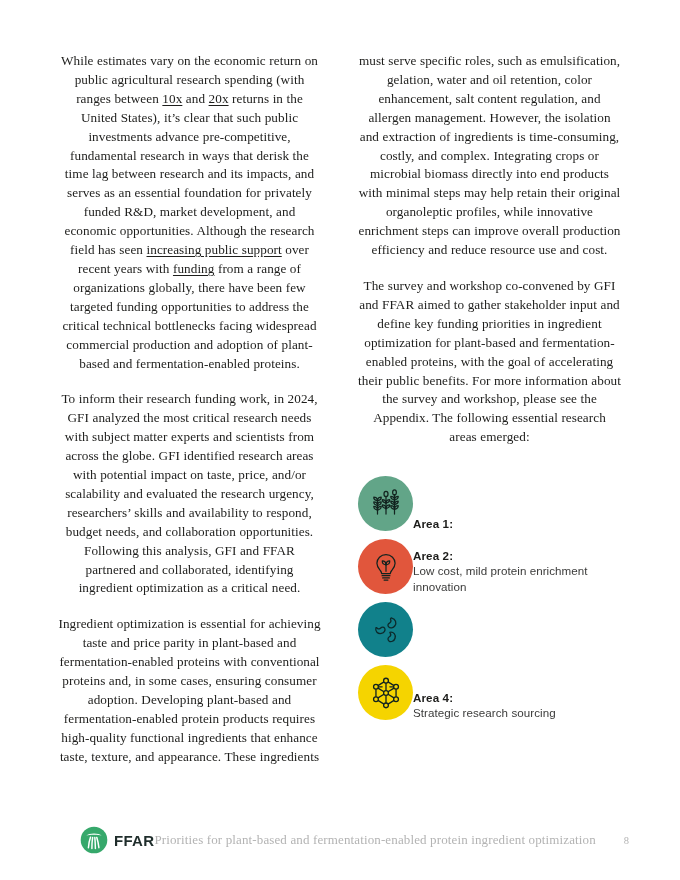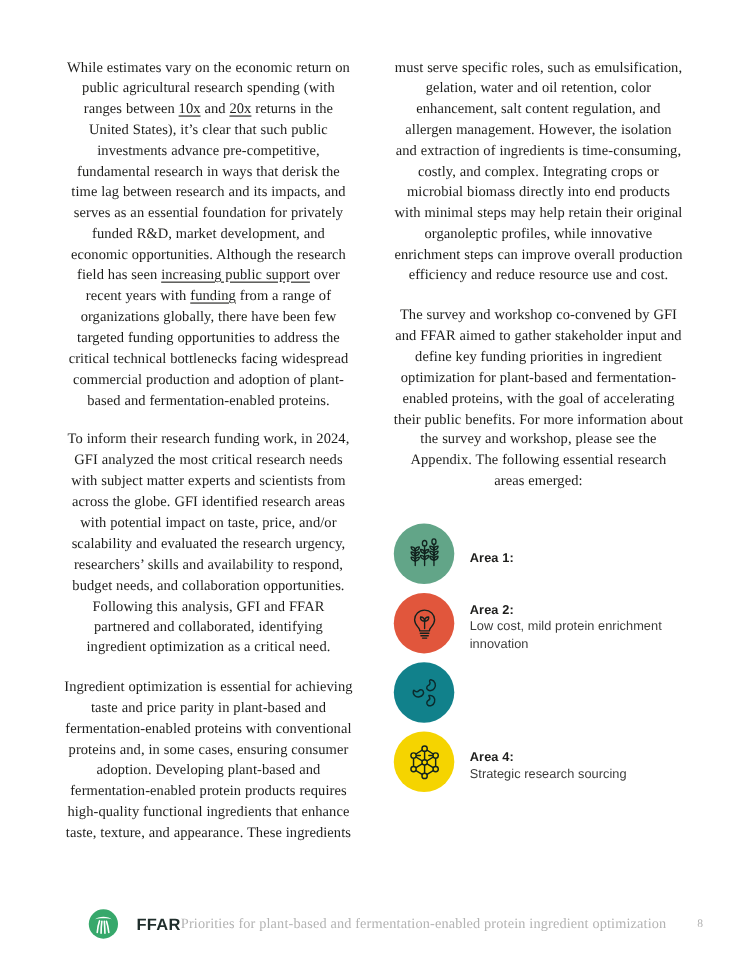"Area 1:" .area-row { align-items: center -> flex-end; gap: 14px -> none }
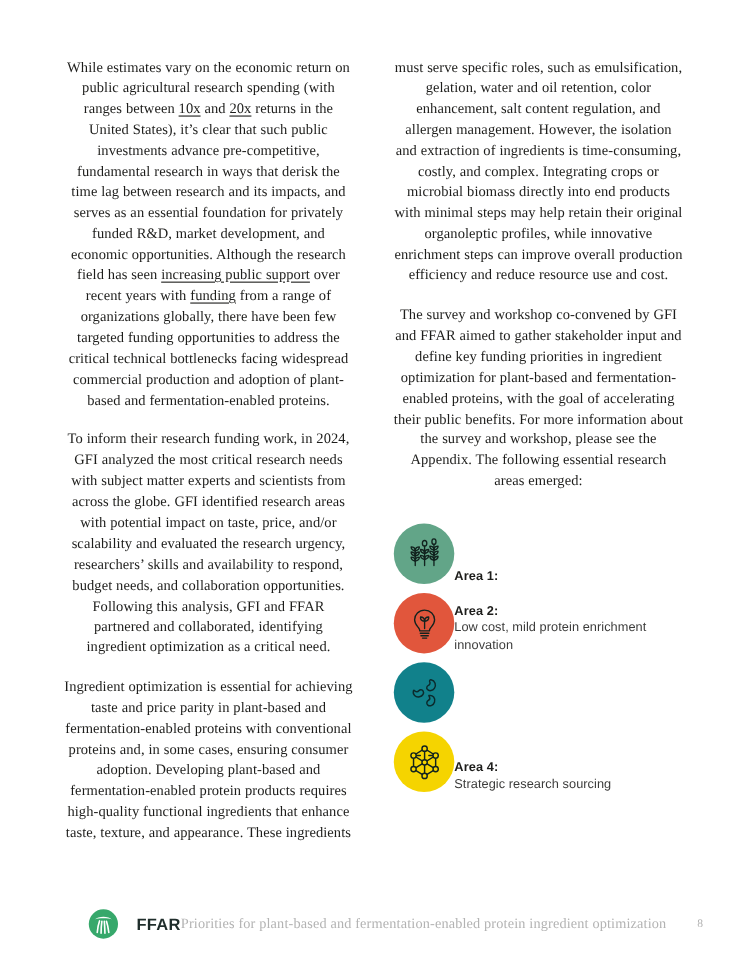"FFAR" .logo-ffar { gap: 16px -> 6px }
